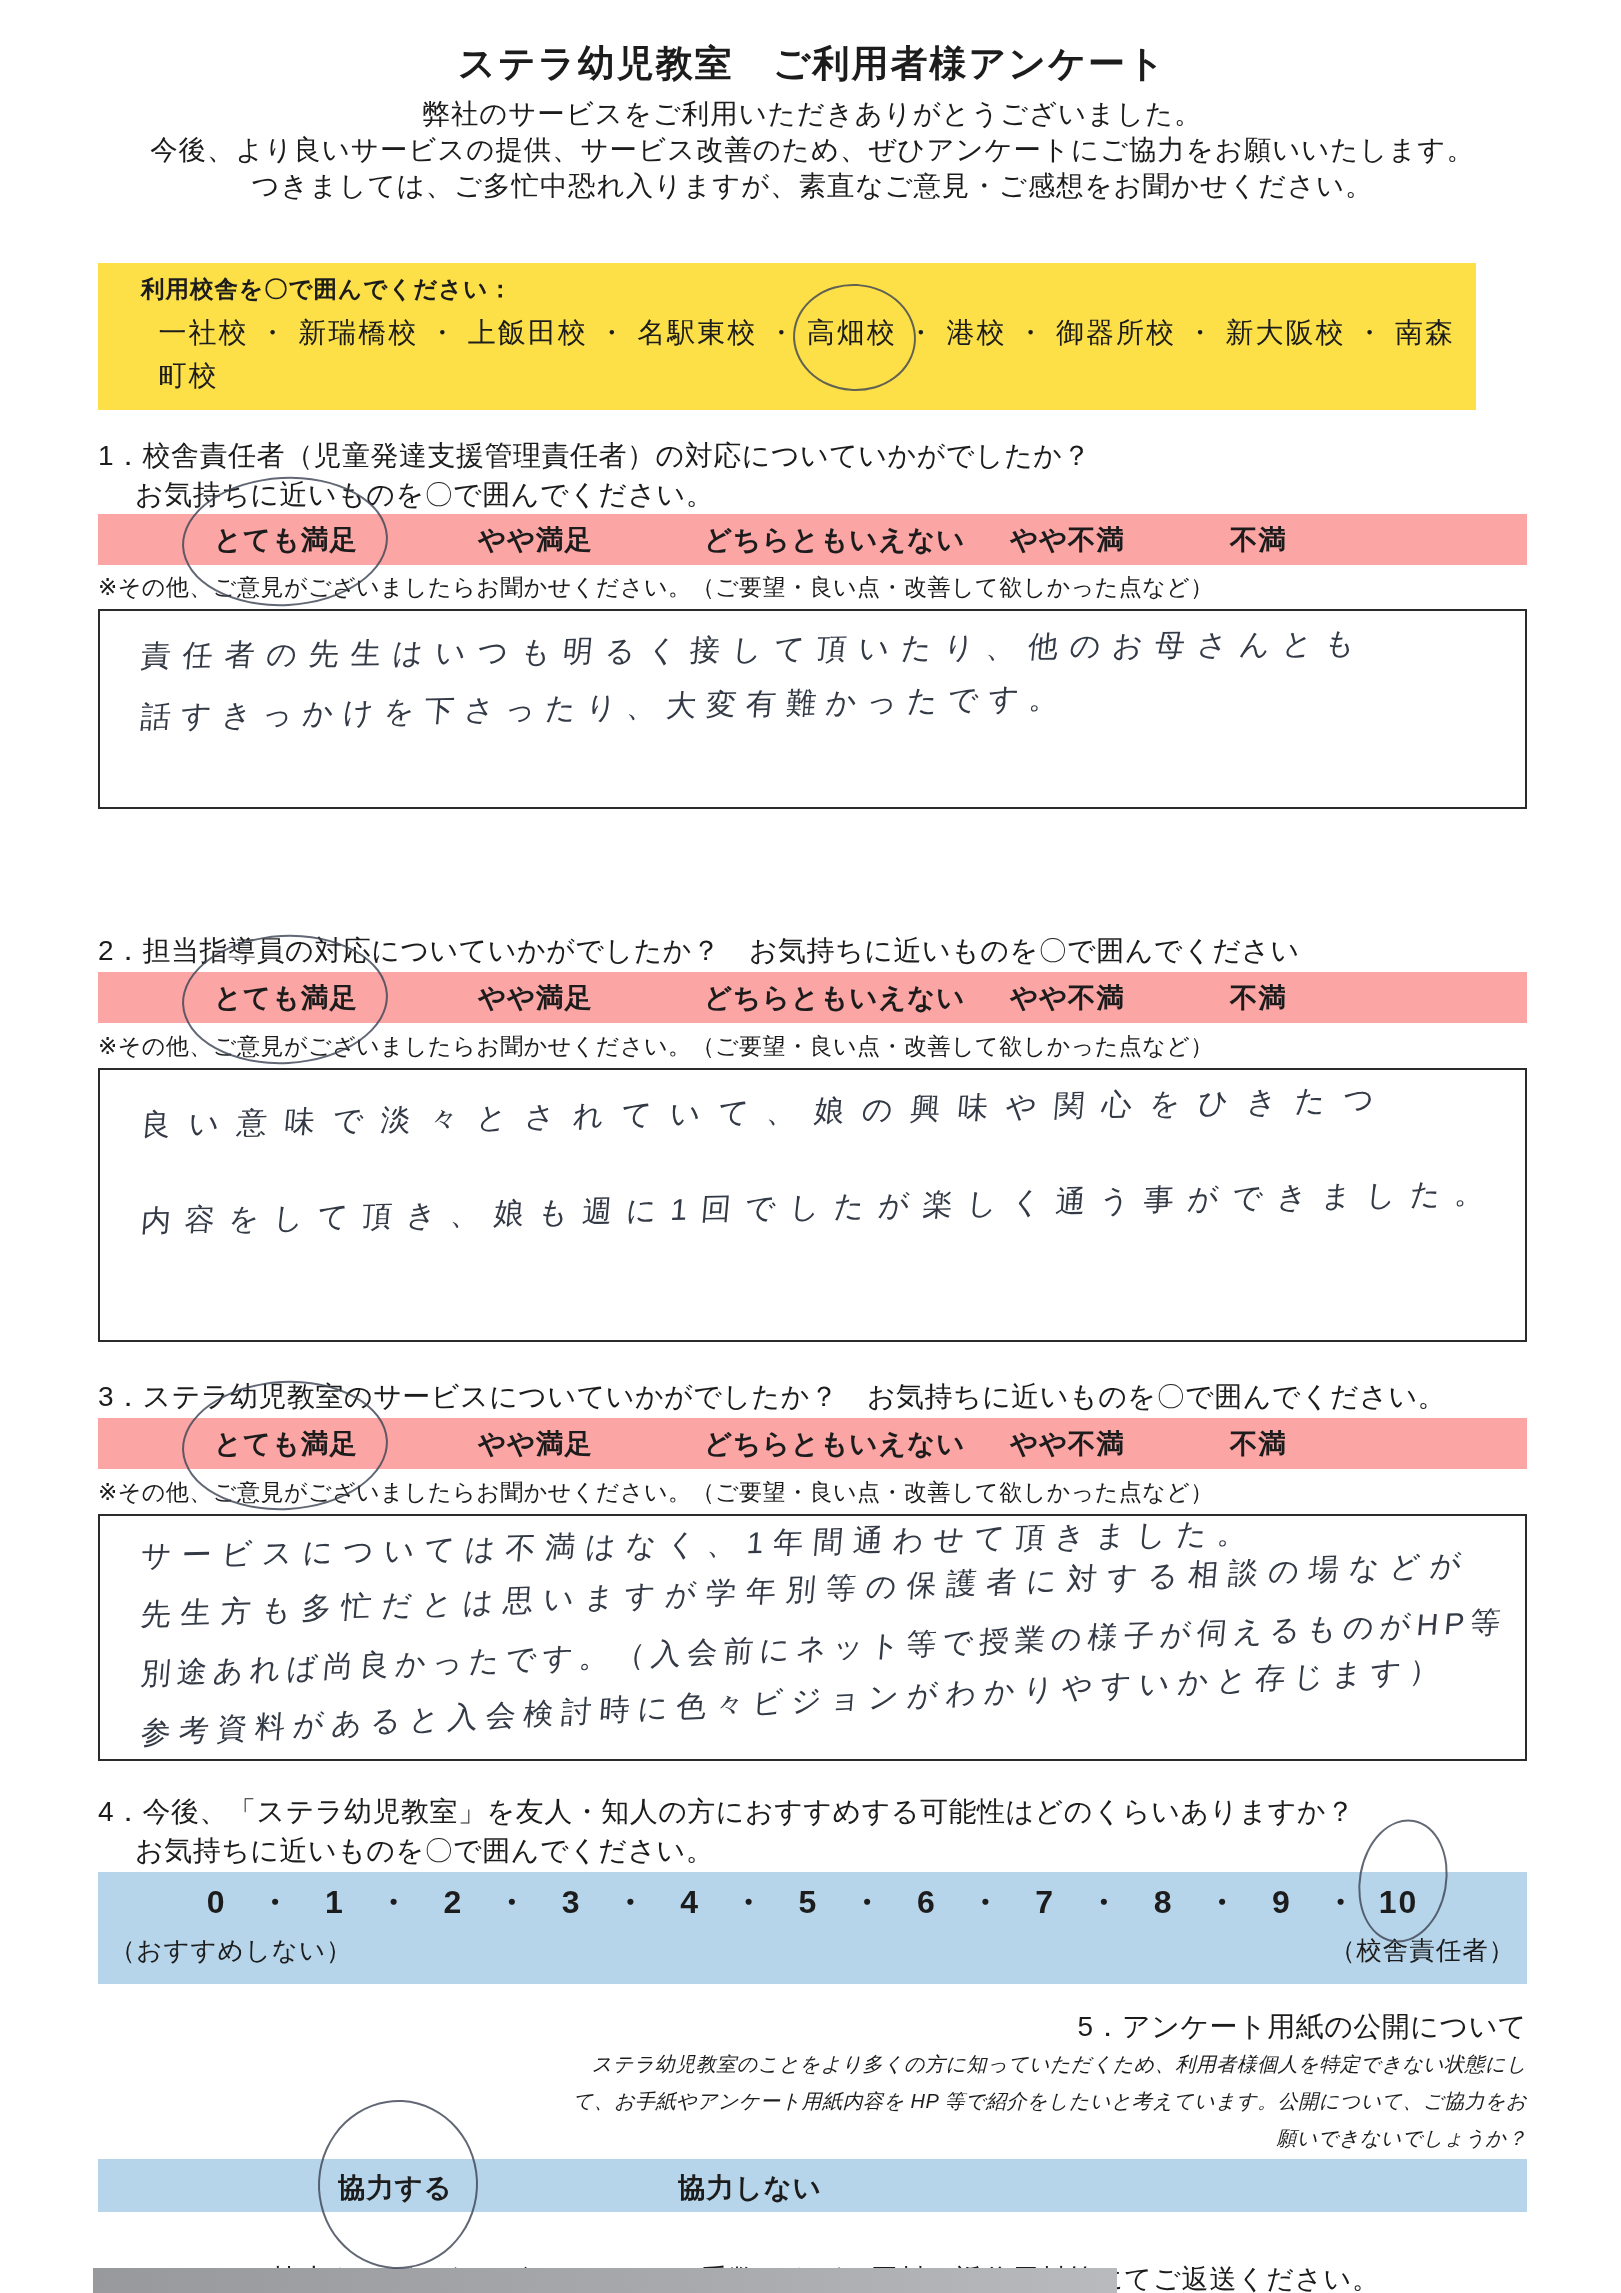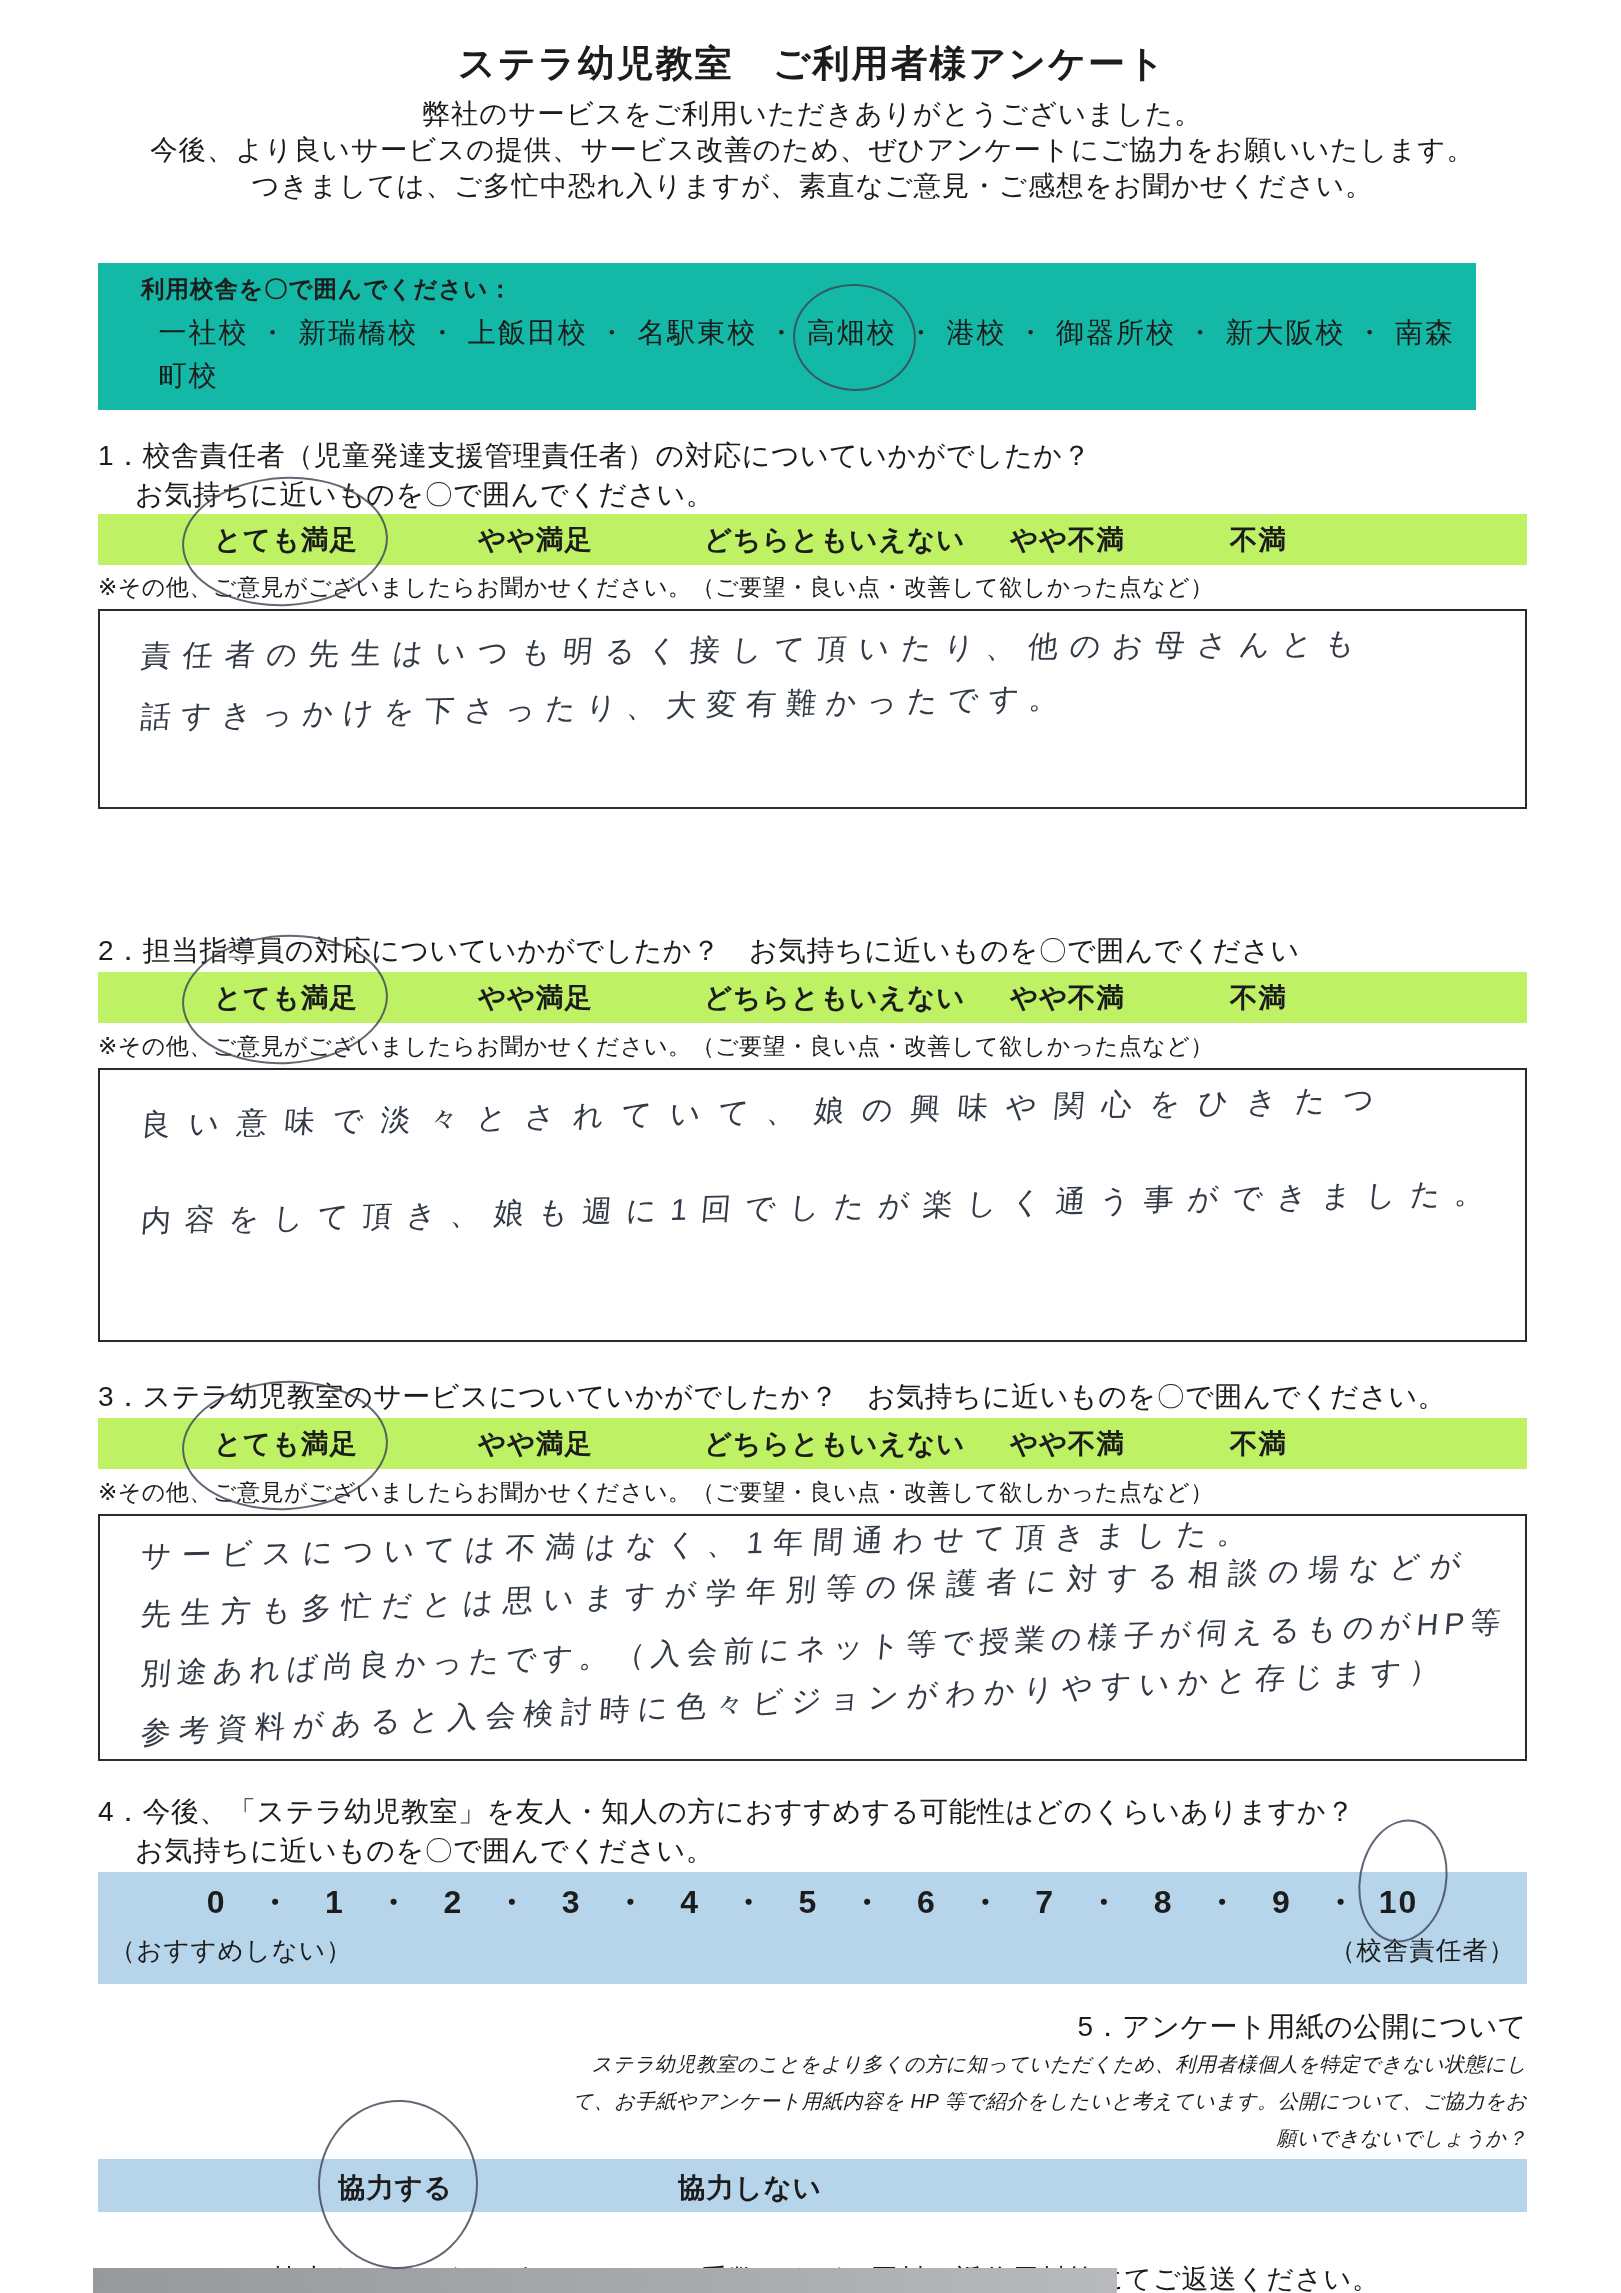"利用校舎を〇で囲んでください：" .school-box { background: #14b8a6 -> #fde047 }
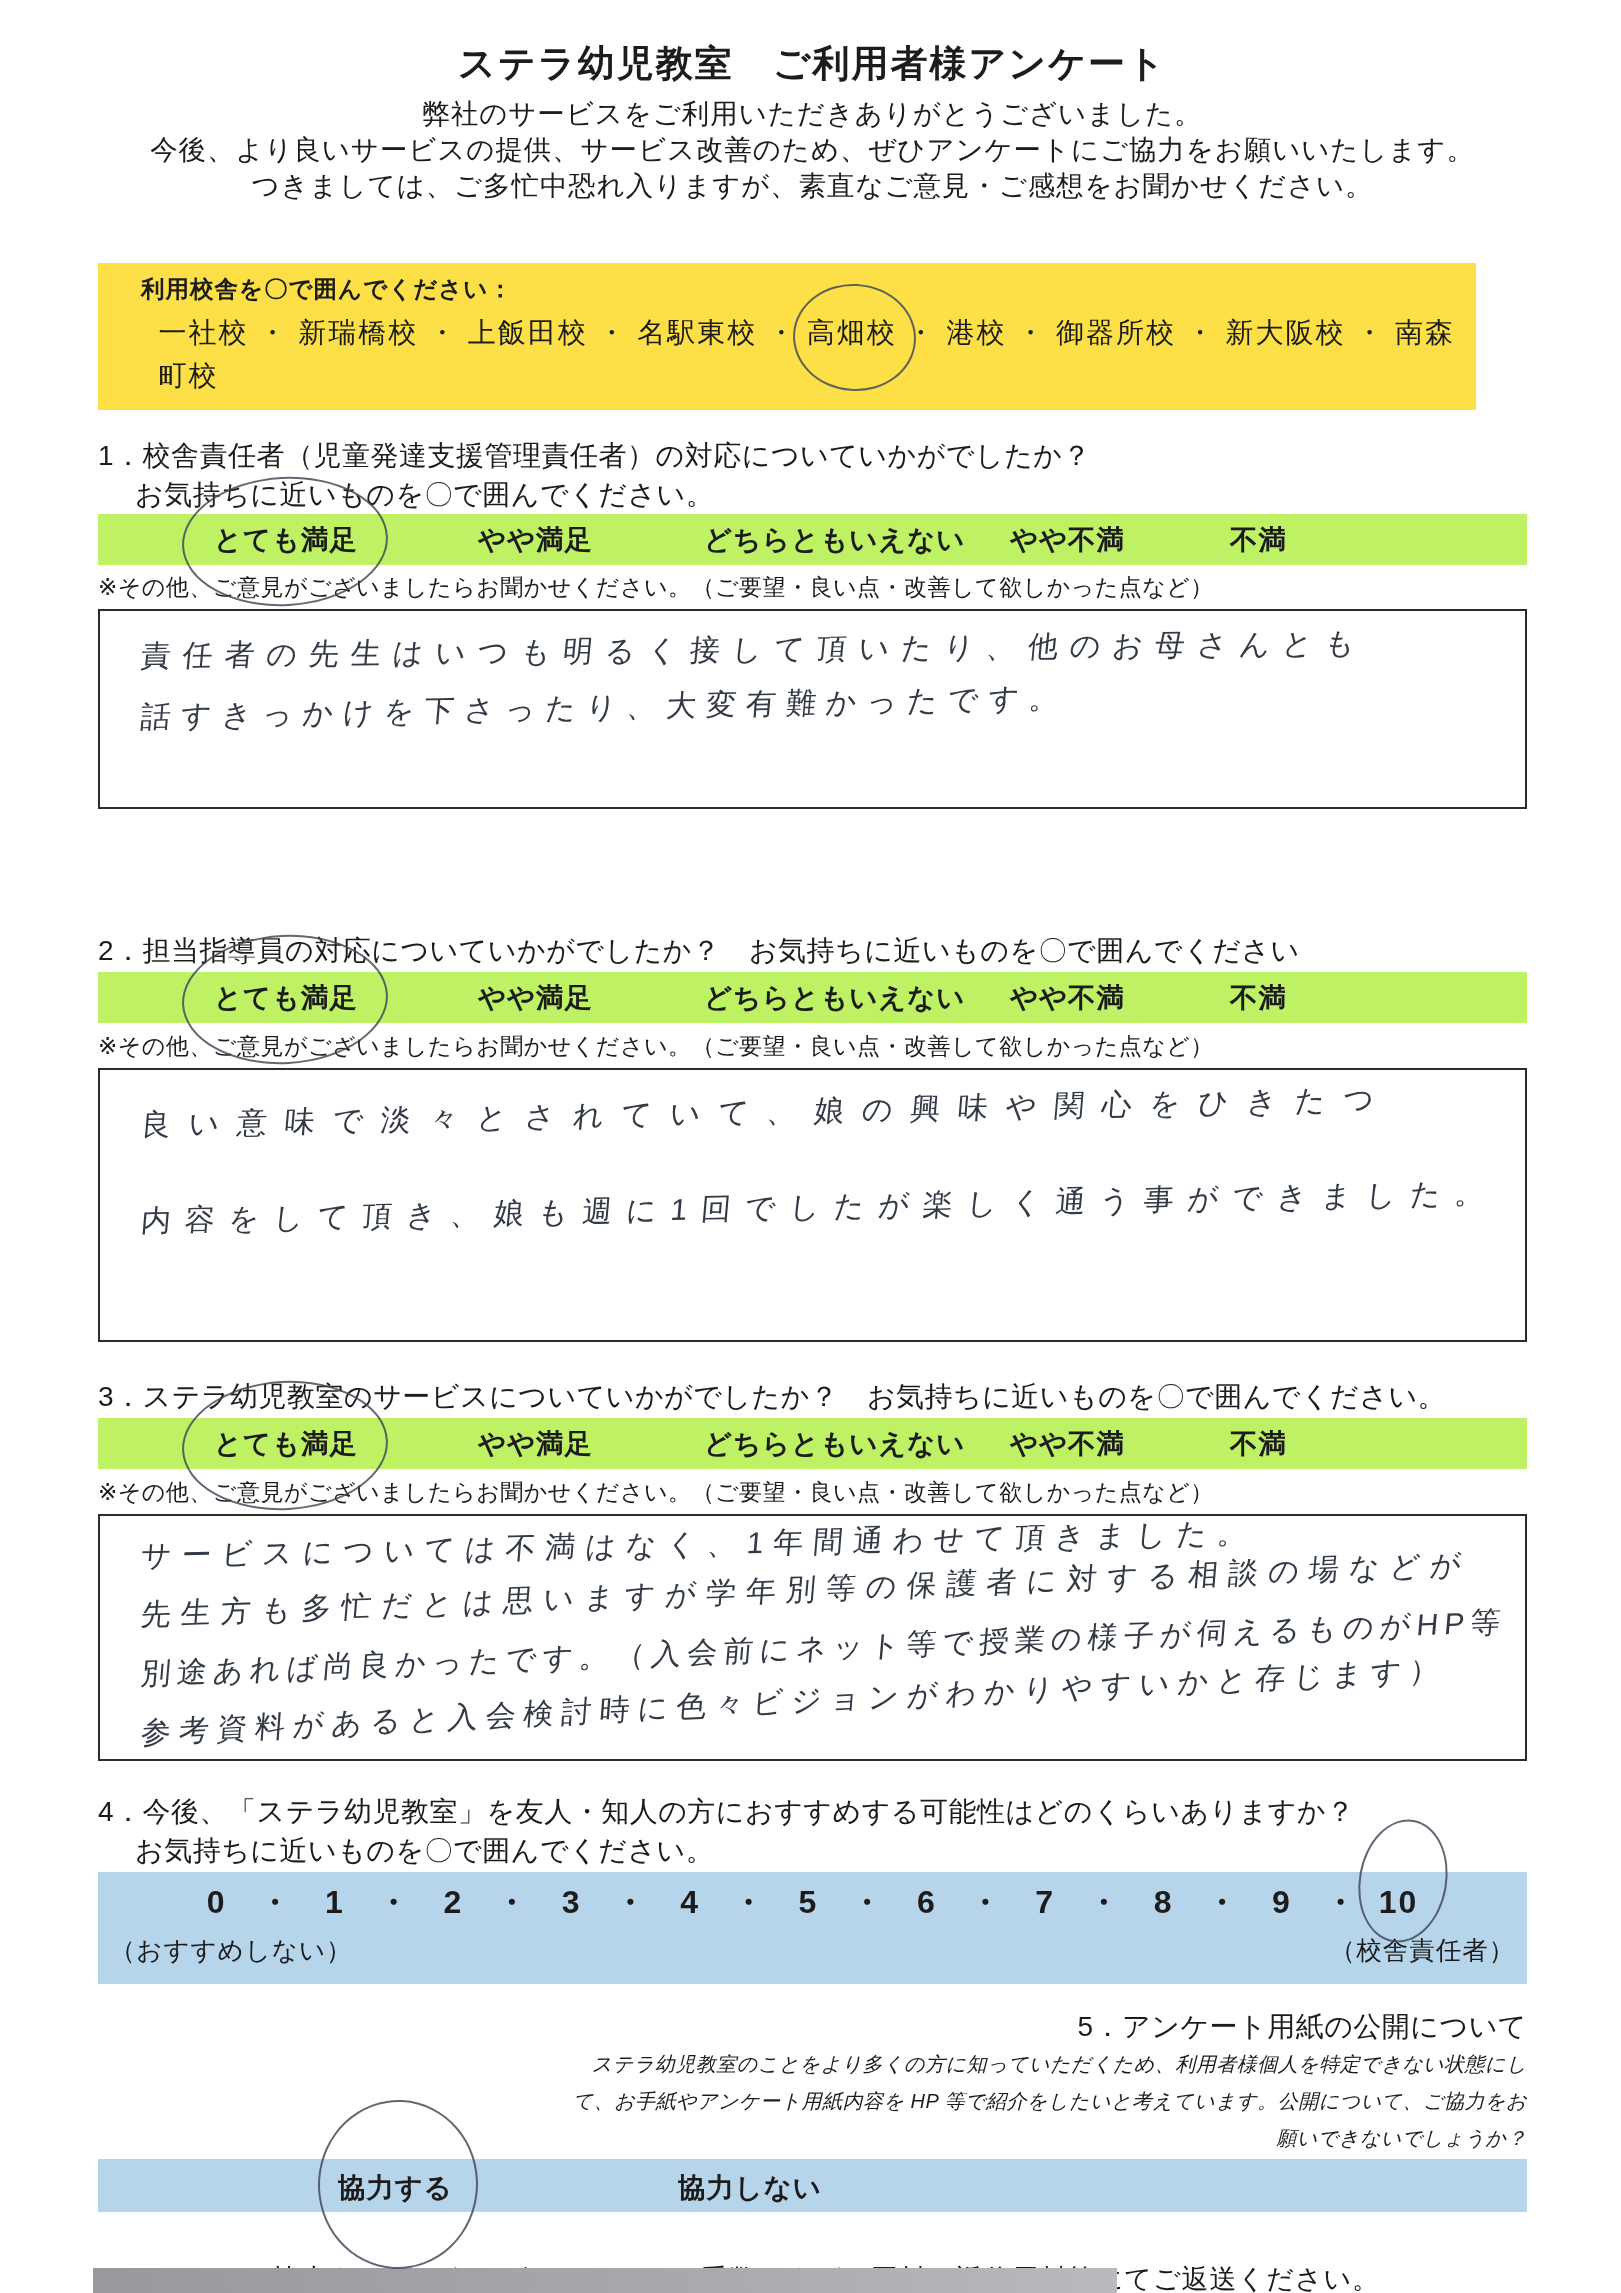"とても満足" .rate-bar { background: #bef264 -> #fca5a5 }
